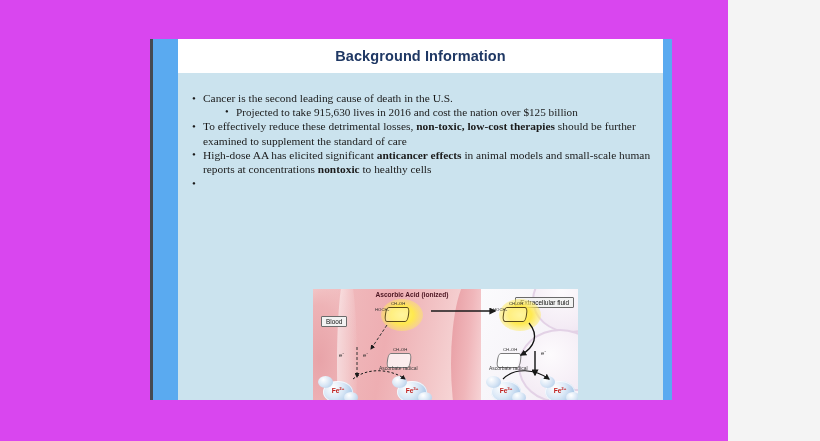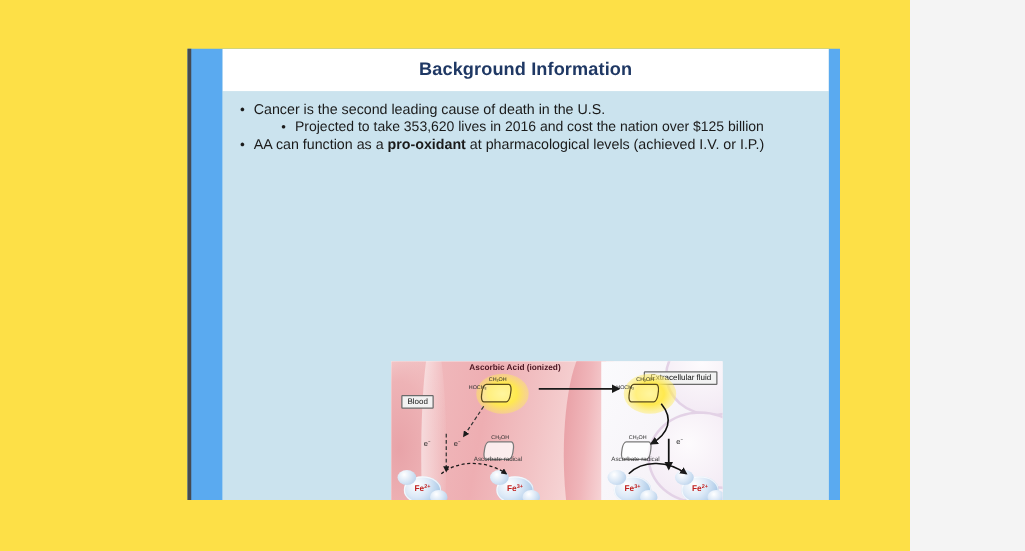"Background Information" #stage { background: #fde047 -> #d946ef }
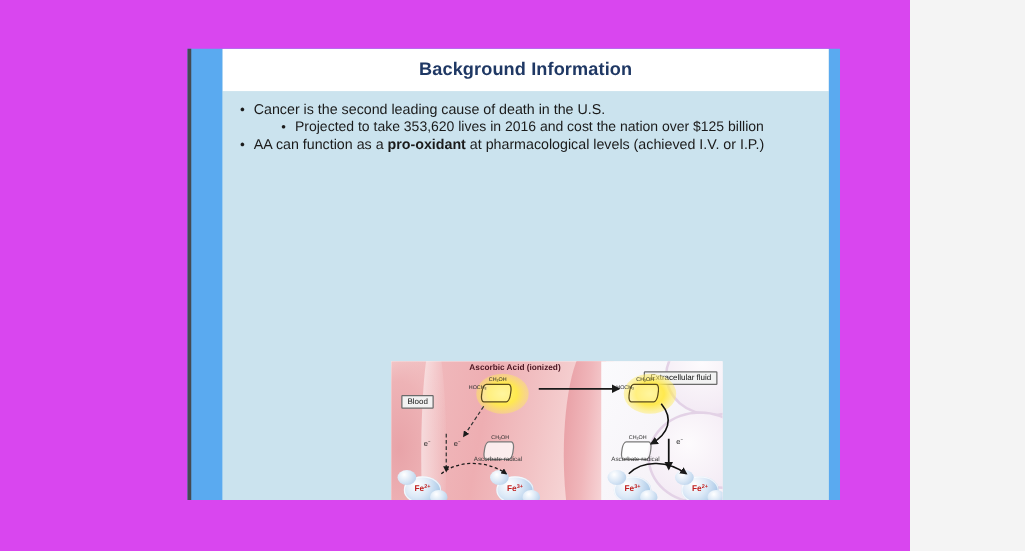"Cancer is the second leading" ul.l1 { font-family: none -> Liberation Serif, serif; padding: 8px 10px 0 14px -> 18px 10px 0 14px }
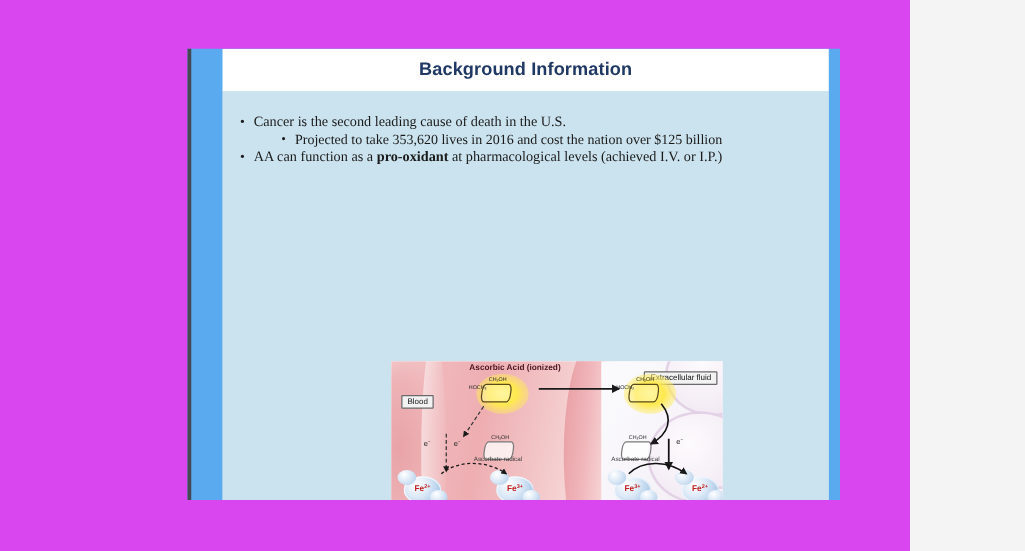"Projected to take 353,620 lives" span { text: 353,620 -> 915,630 }
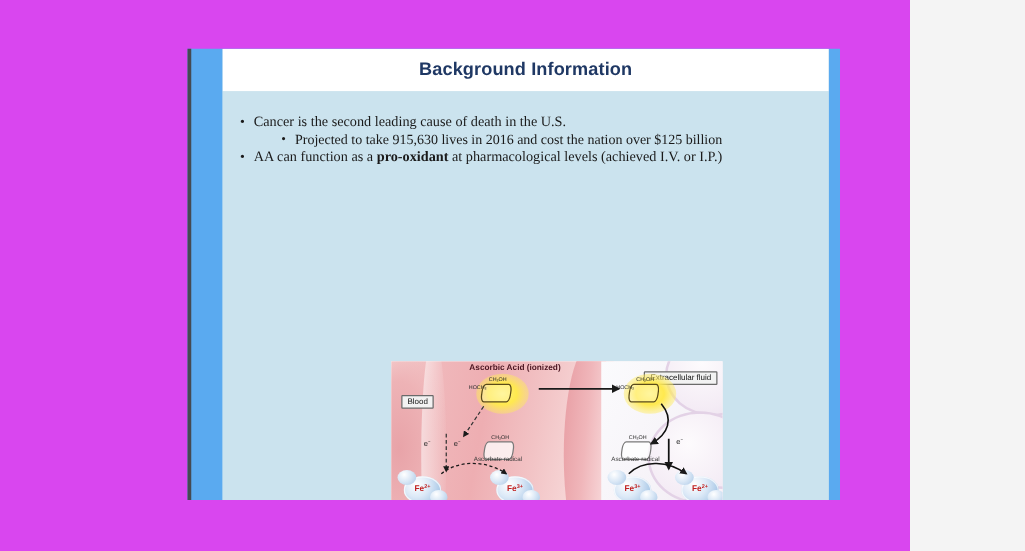"To effectively reduce these detrimental" li { html: none -> <li> <span>To effectively reduce these detrimental losses, <b>non-toxic, low-cost therapies</b> should be further examined to supplement the standard of care</span> </li> }
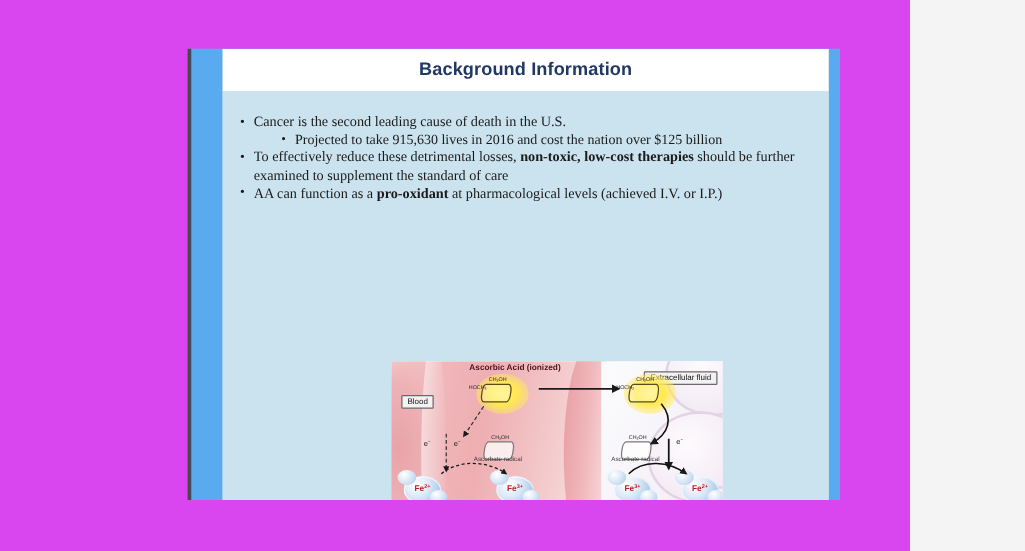"High-dose AA has elicited significant" li { html: none -> <li> <span>High-dose AA has elicited significant <b>anticancer effects</b> in animal models and small-scale human reports at concentrations <b>nontoxic</b> to healthy cells</span> </li> }
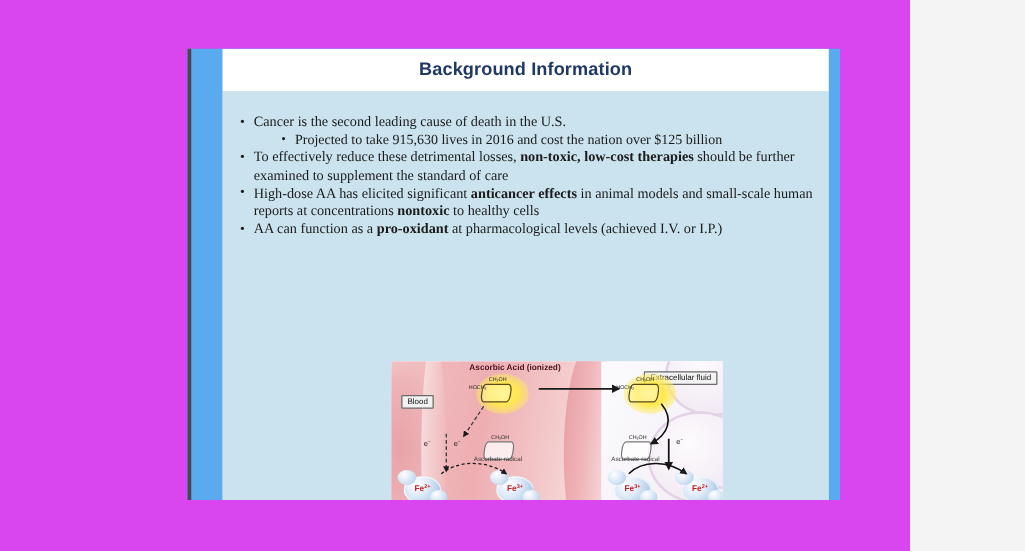"AA can function as a" span { html: <span>AA can function as a <b>pro-oxidant</b> at pharmacological levels (achieved I.V. or I.P.)</span> -> none }
